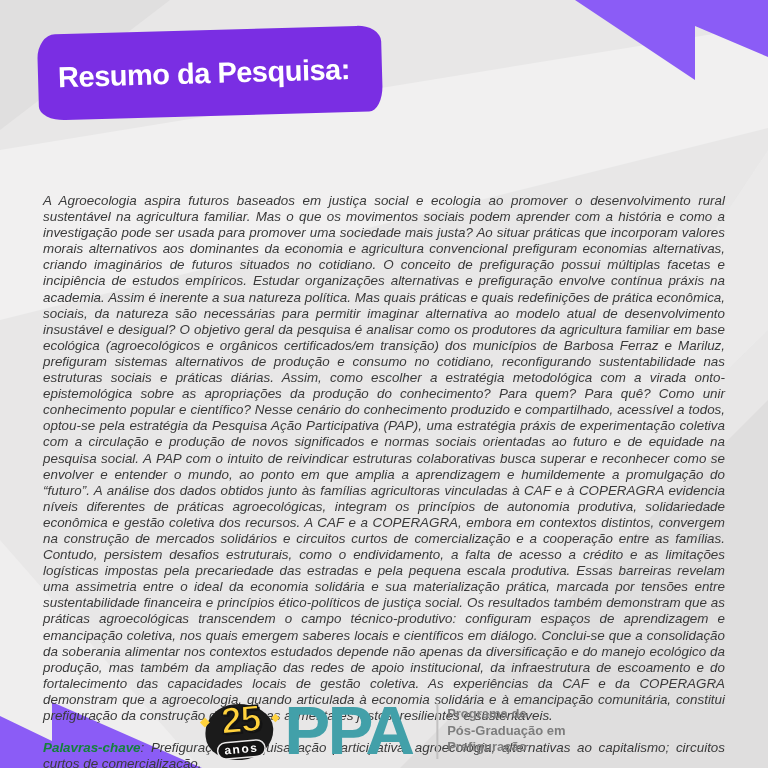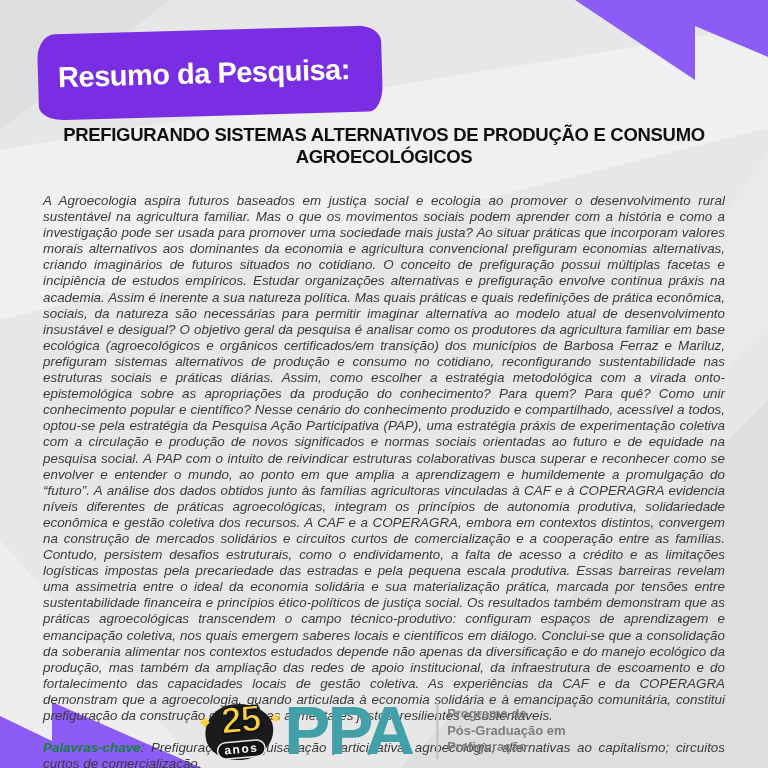"PREFIGURANDO SISTEMAS ALTERNATIVOS DE" h1.title { html: <h1> <span>PREFIGURANDO SISTEMAS ALTERNATIVOS DE PRODUÇÃO E CONSUMO</span> <span>AGROECOLÓGICOS</span> </h1> -> none }
